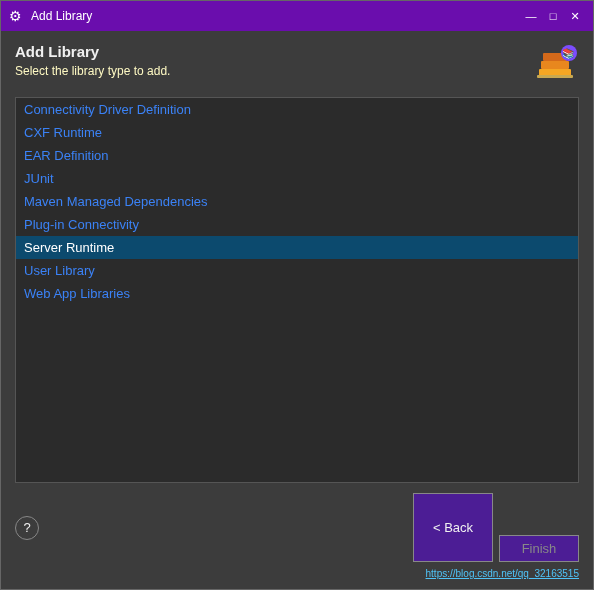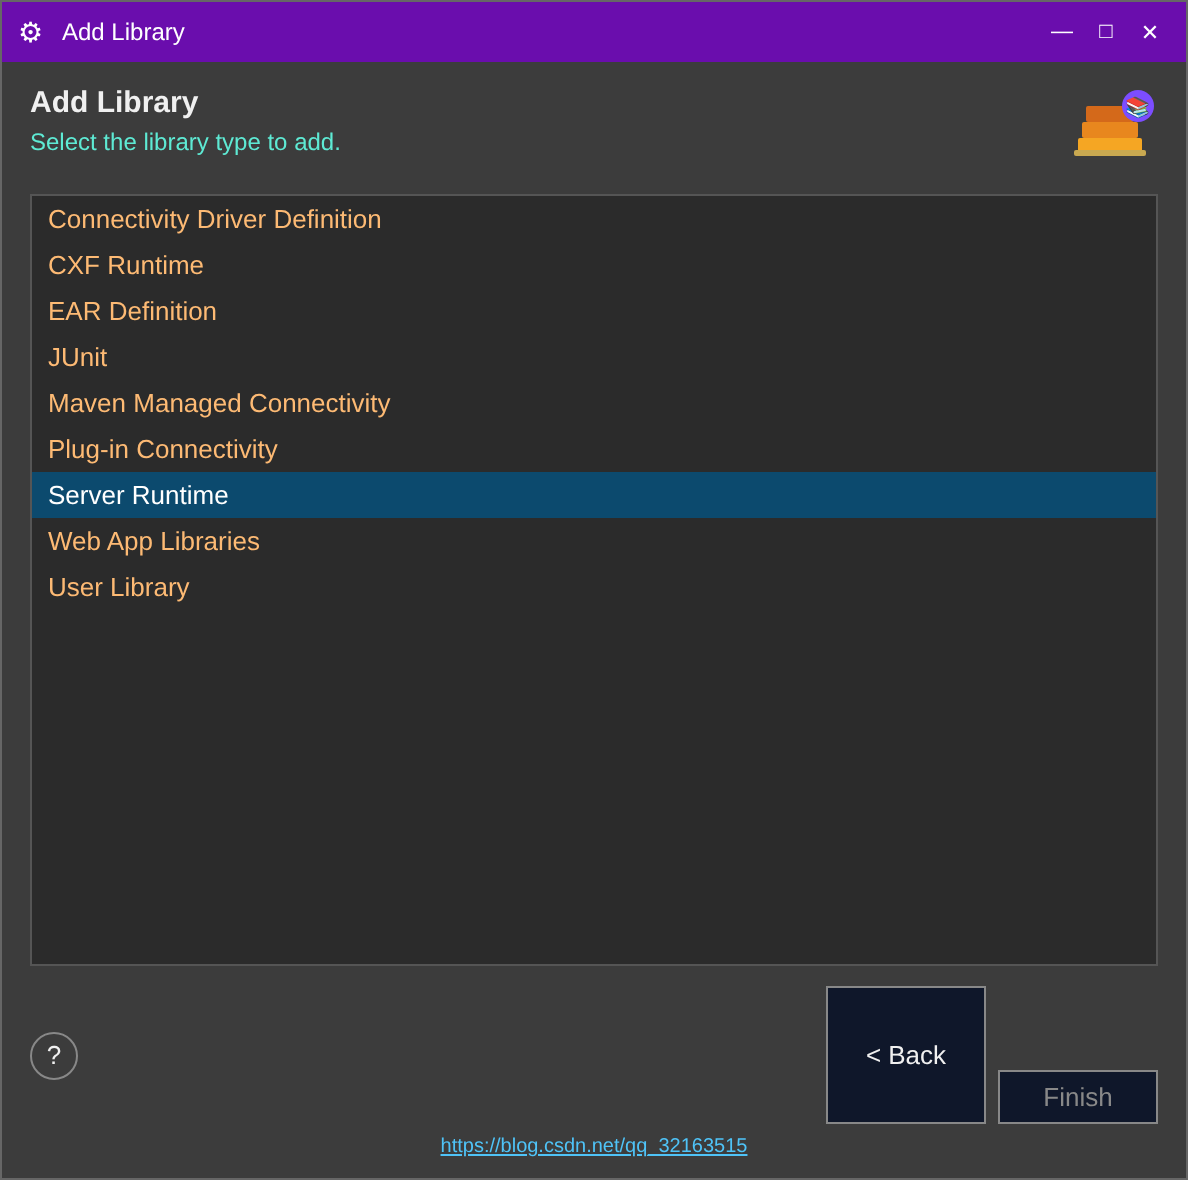"Select the library type to" .header-subtitle { color: #5eead4 -> #fef9c3 }
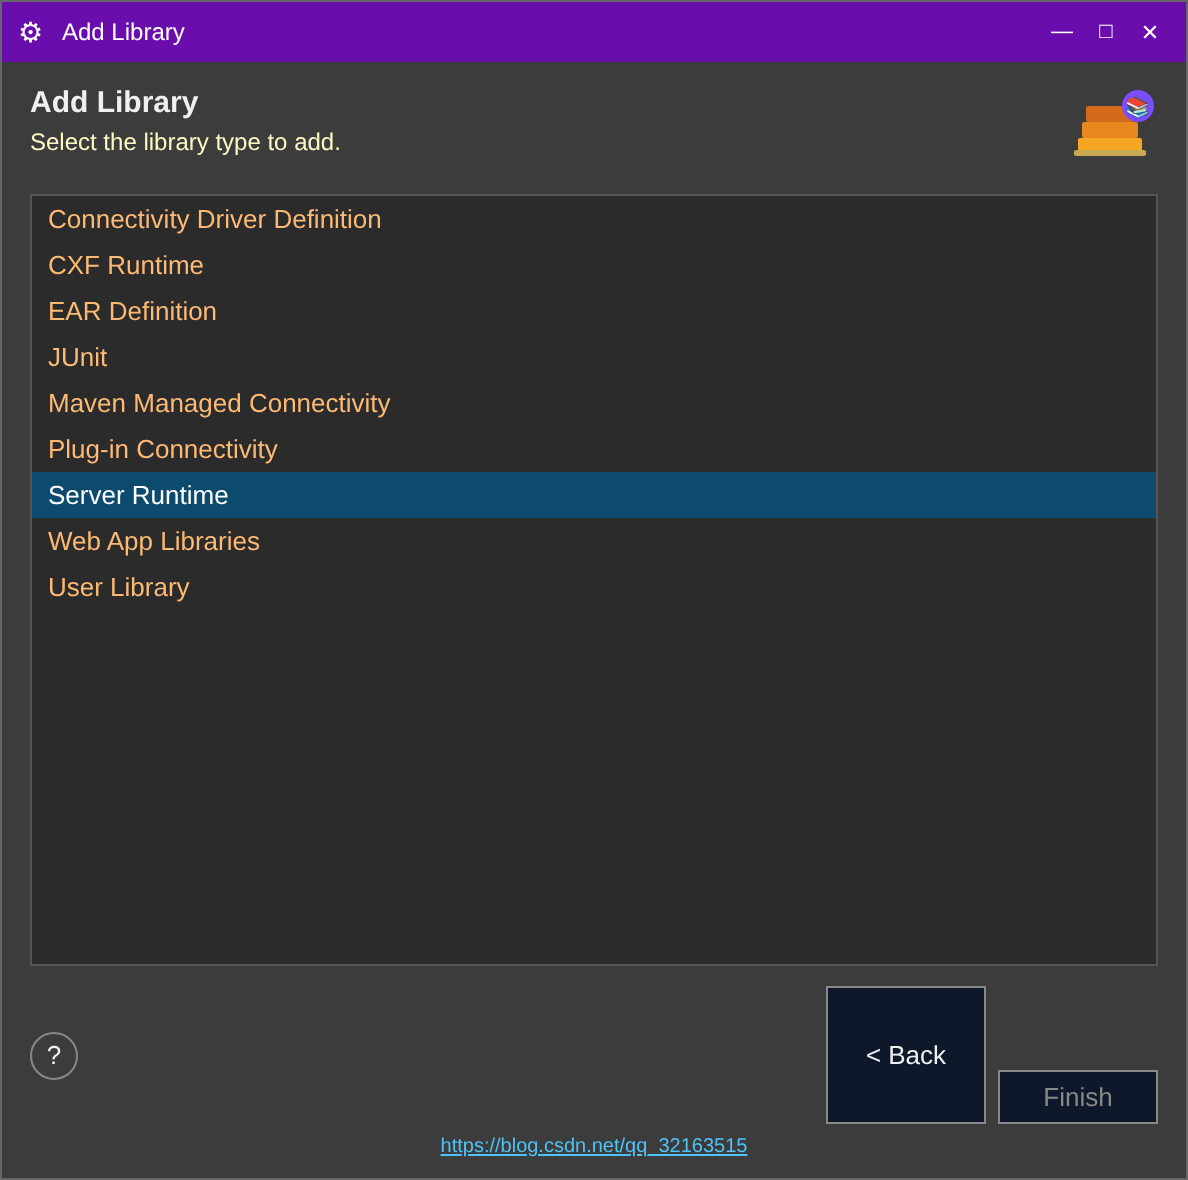"Connectivity Driver Definition" .list-item { color: #fdba74 -> #3b82f6 }
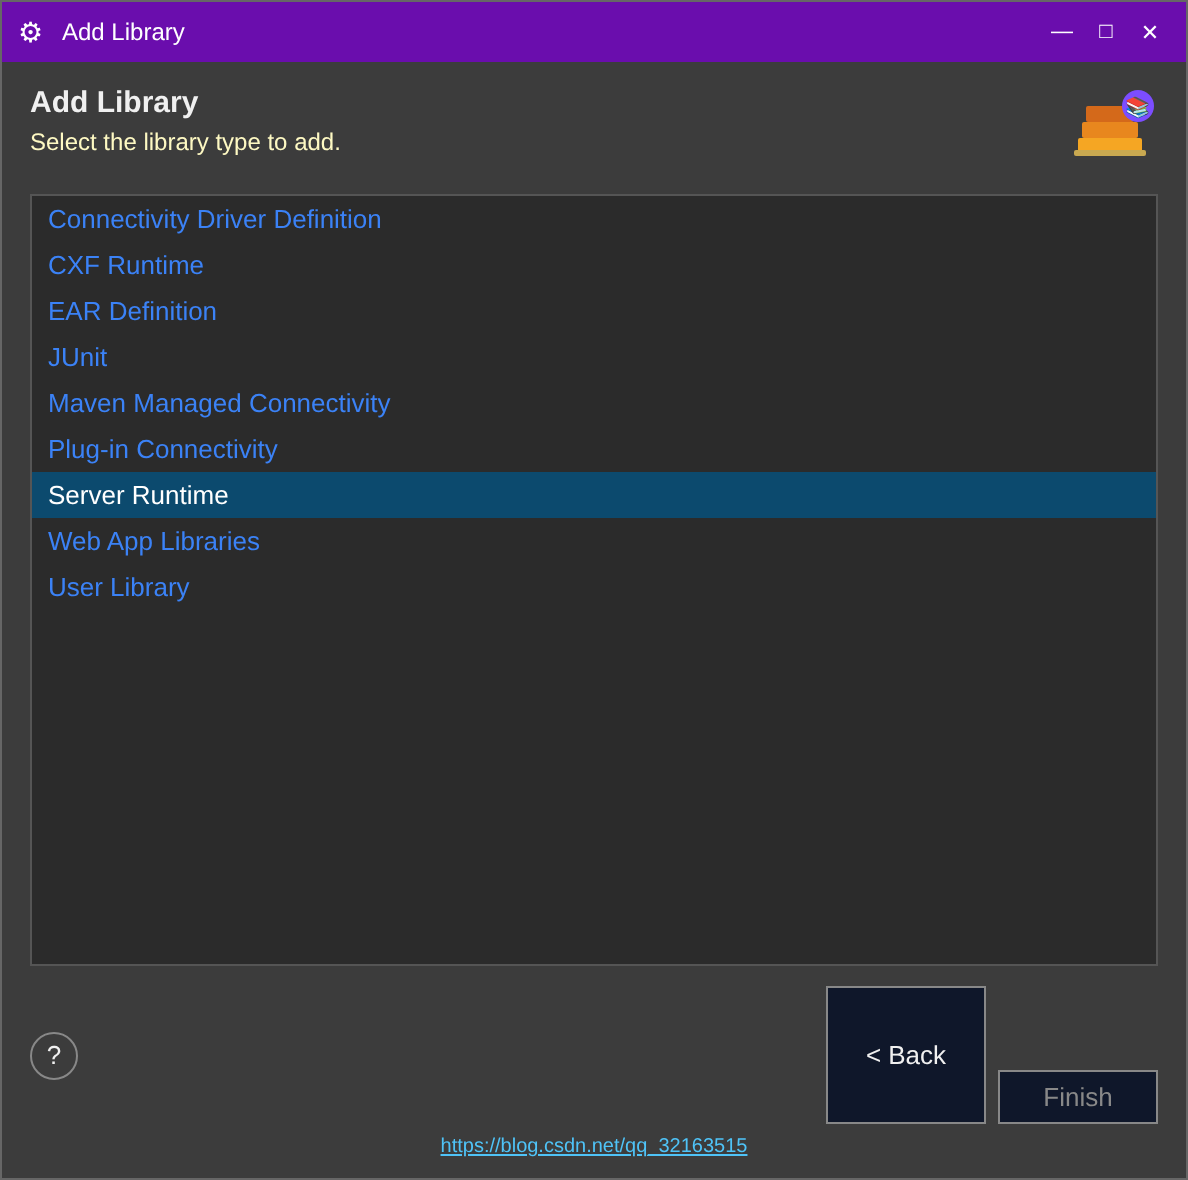"Maven Managed Connectivity" div.list-item { text: Connectivity -> Dependencies }
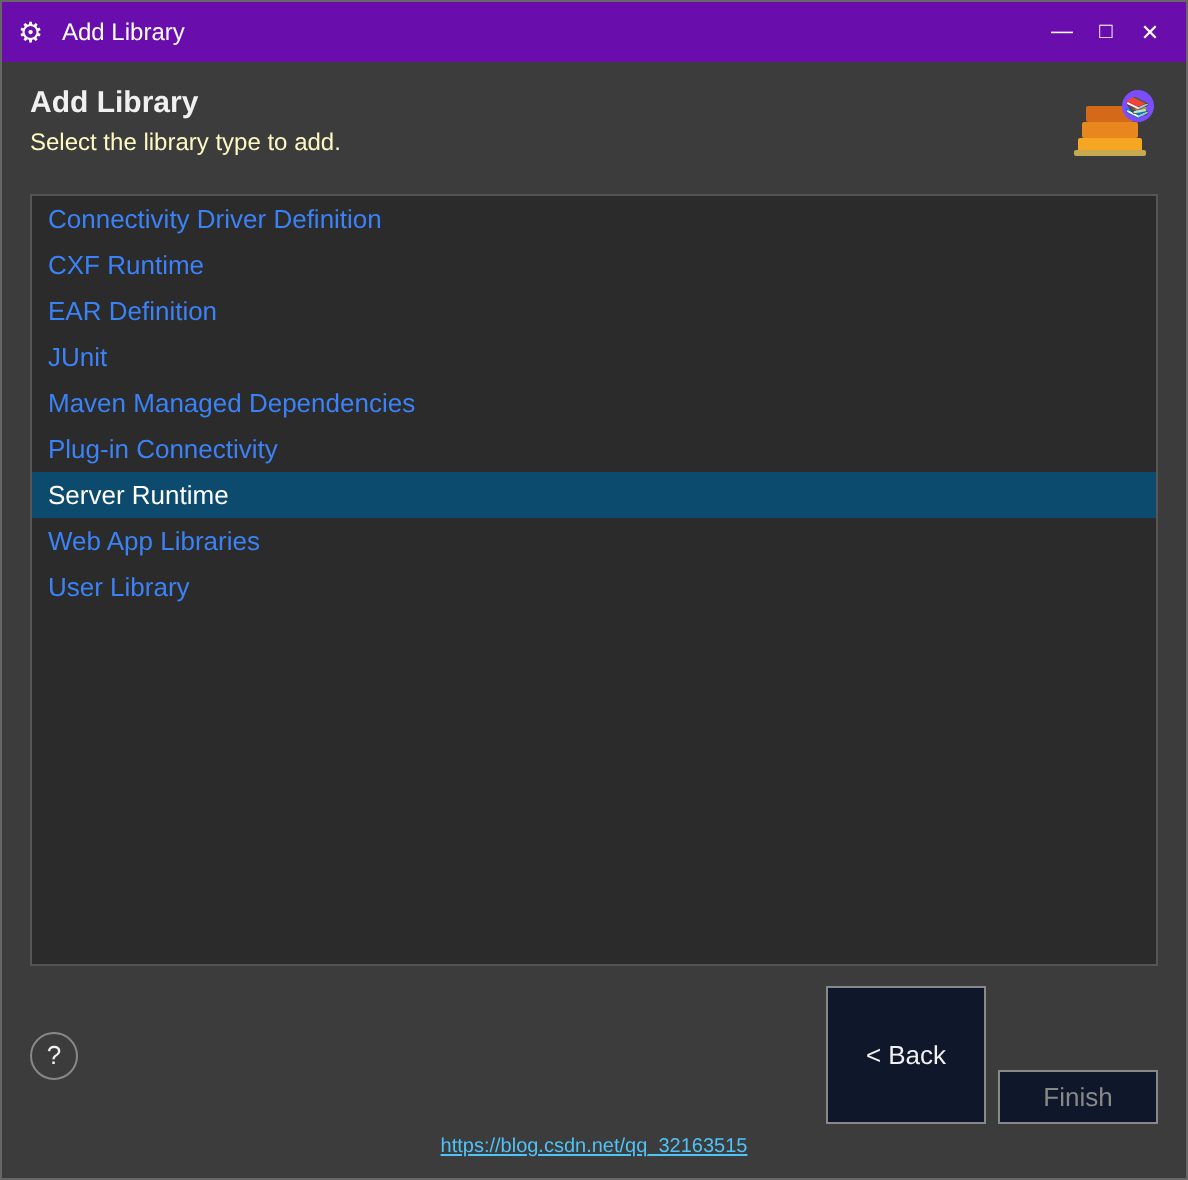"Web App Libraries" div.list-item { order: before "User Library" -> after "User Library" }
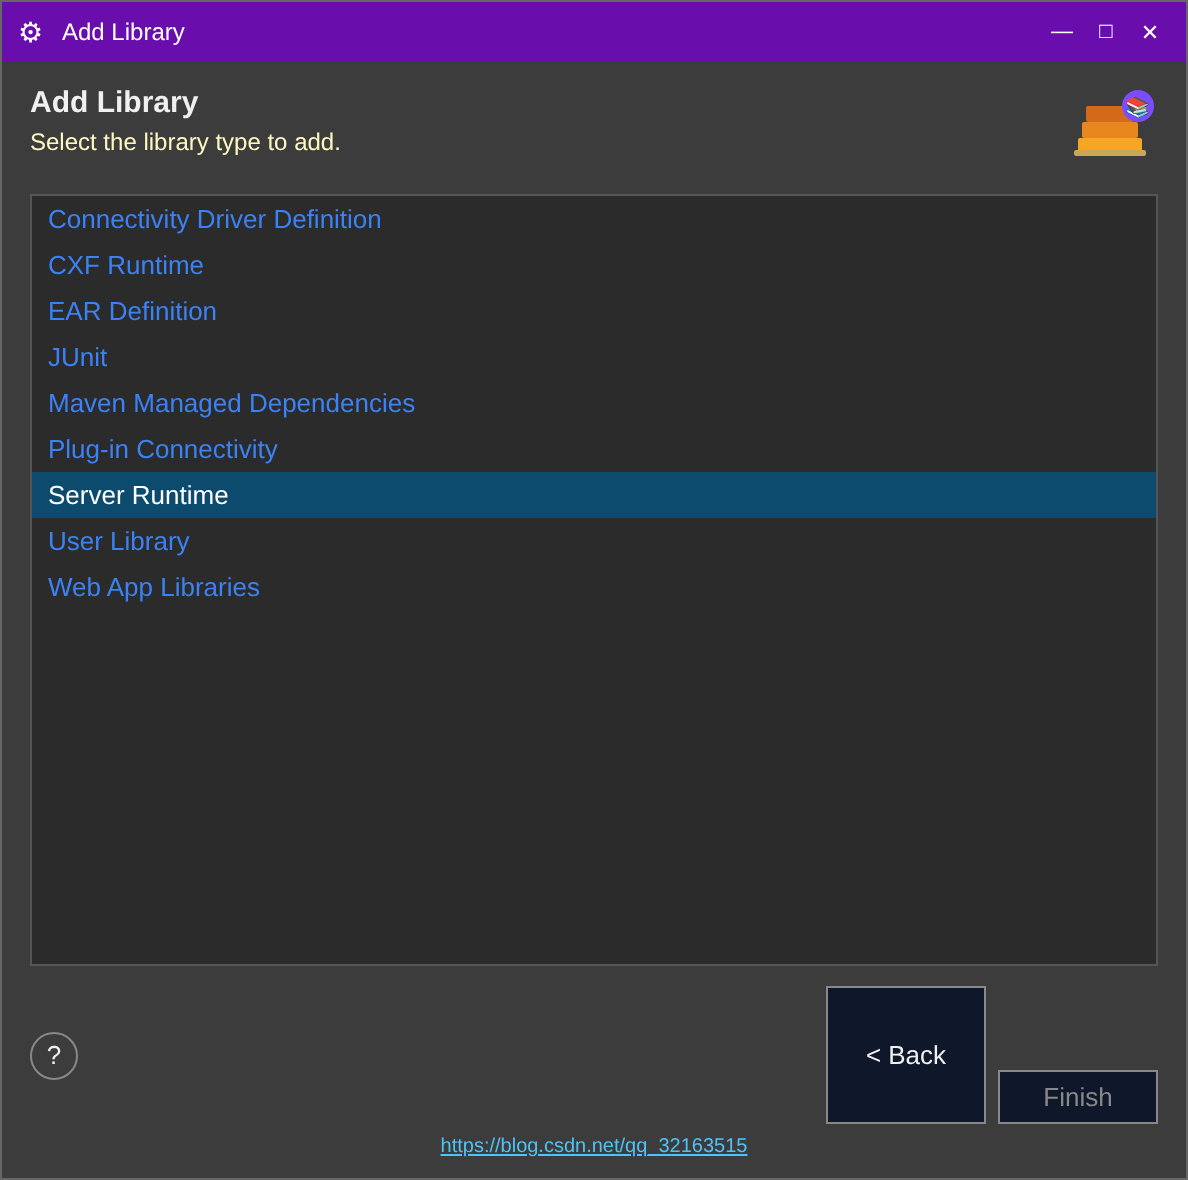"< Back" .btn { background: #0f172a -> #4c1d95 }
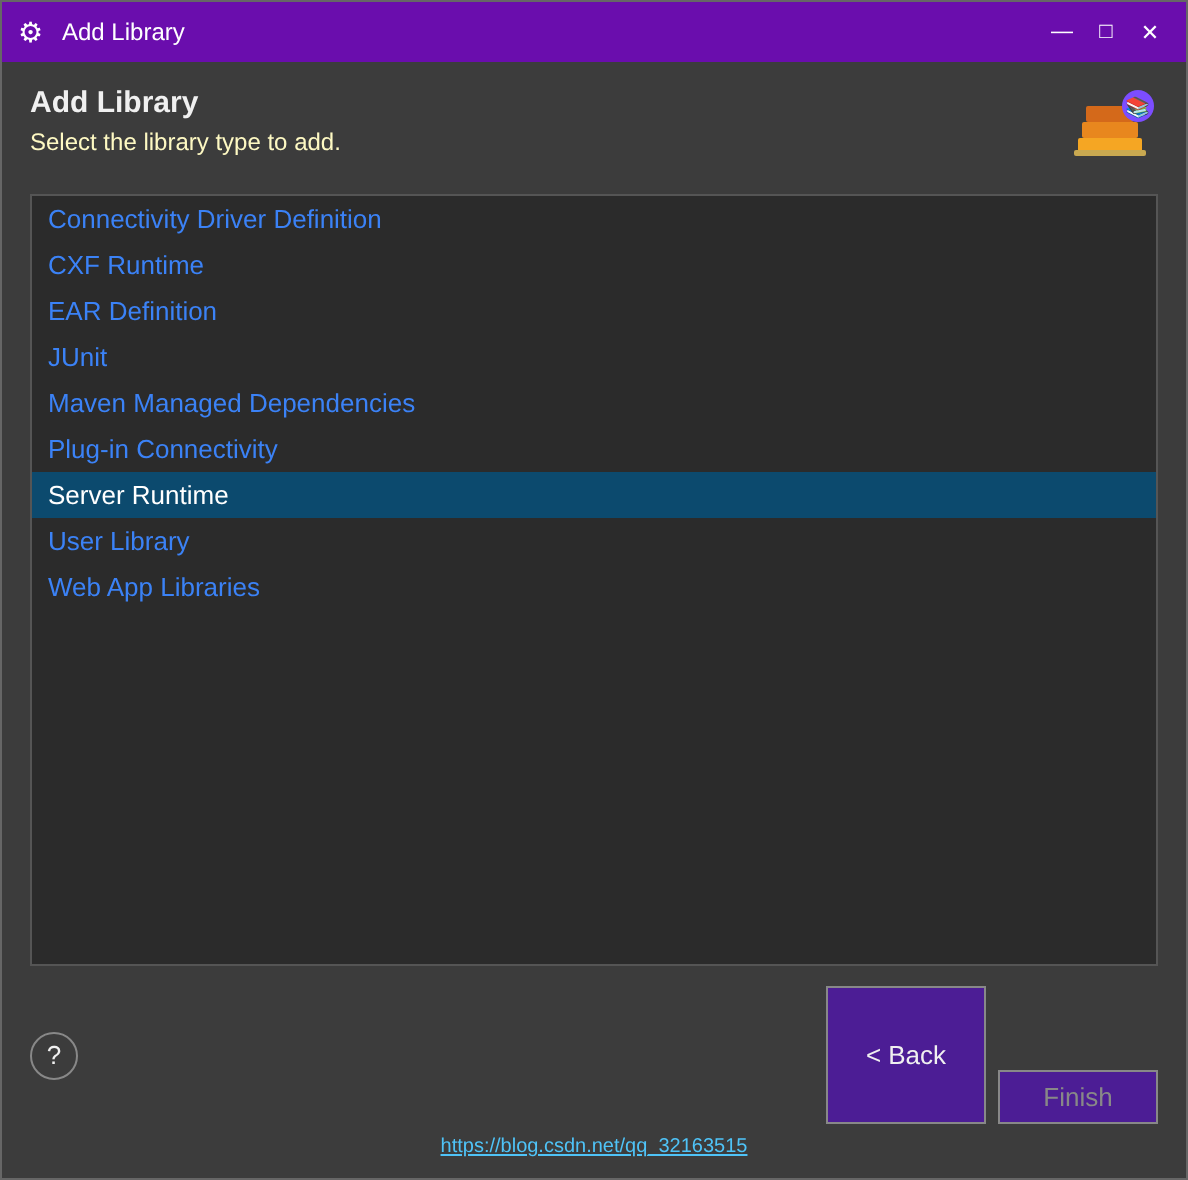"https://blog.csdn.net/qq_32163515" .watermark { text-align: center -> right }
